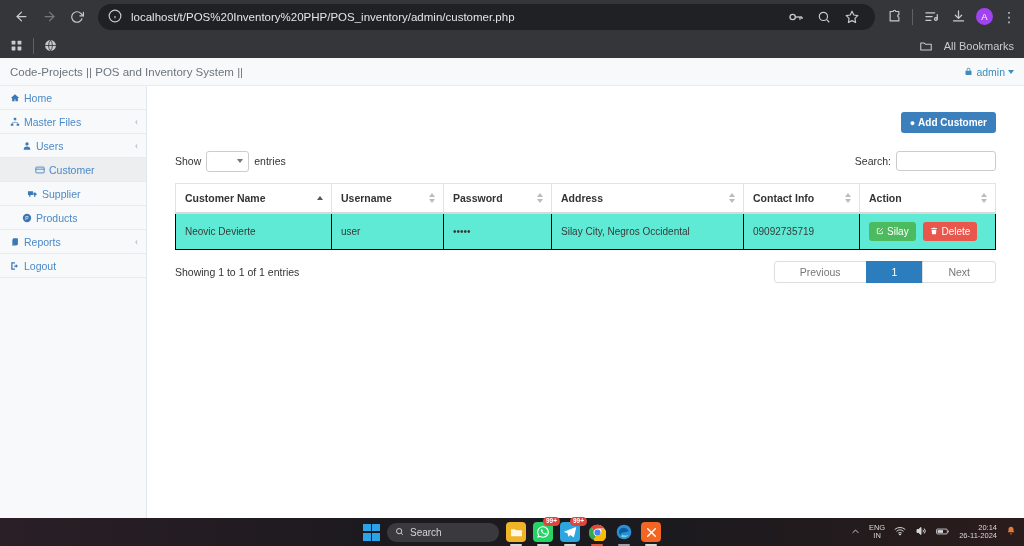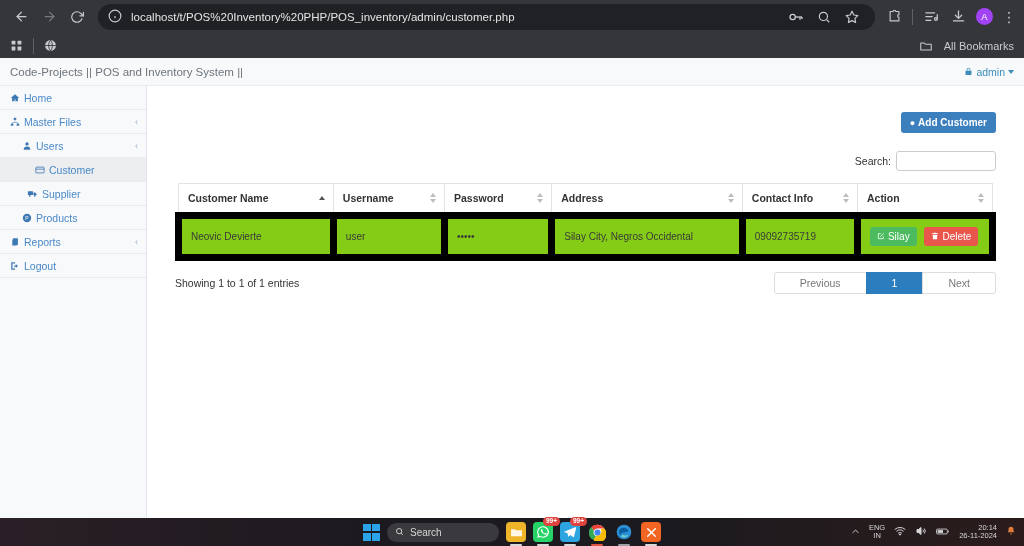"Show" div.show-entries { html: none -> <div> <span>Show</span> <div> <span></span> <span></span> </div> <span>entries</span> </div> }
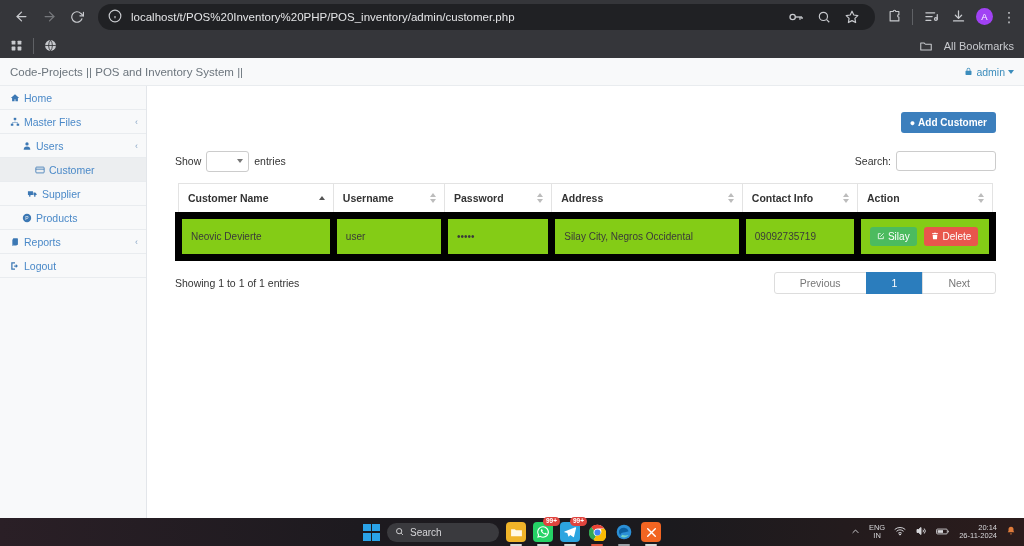"Neovic Devierte" table.dt td { background: #84cc16 -> #5eead4; border: 7px solid #000000 -> 1px solid #000000 }
